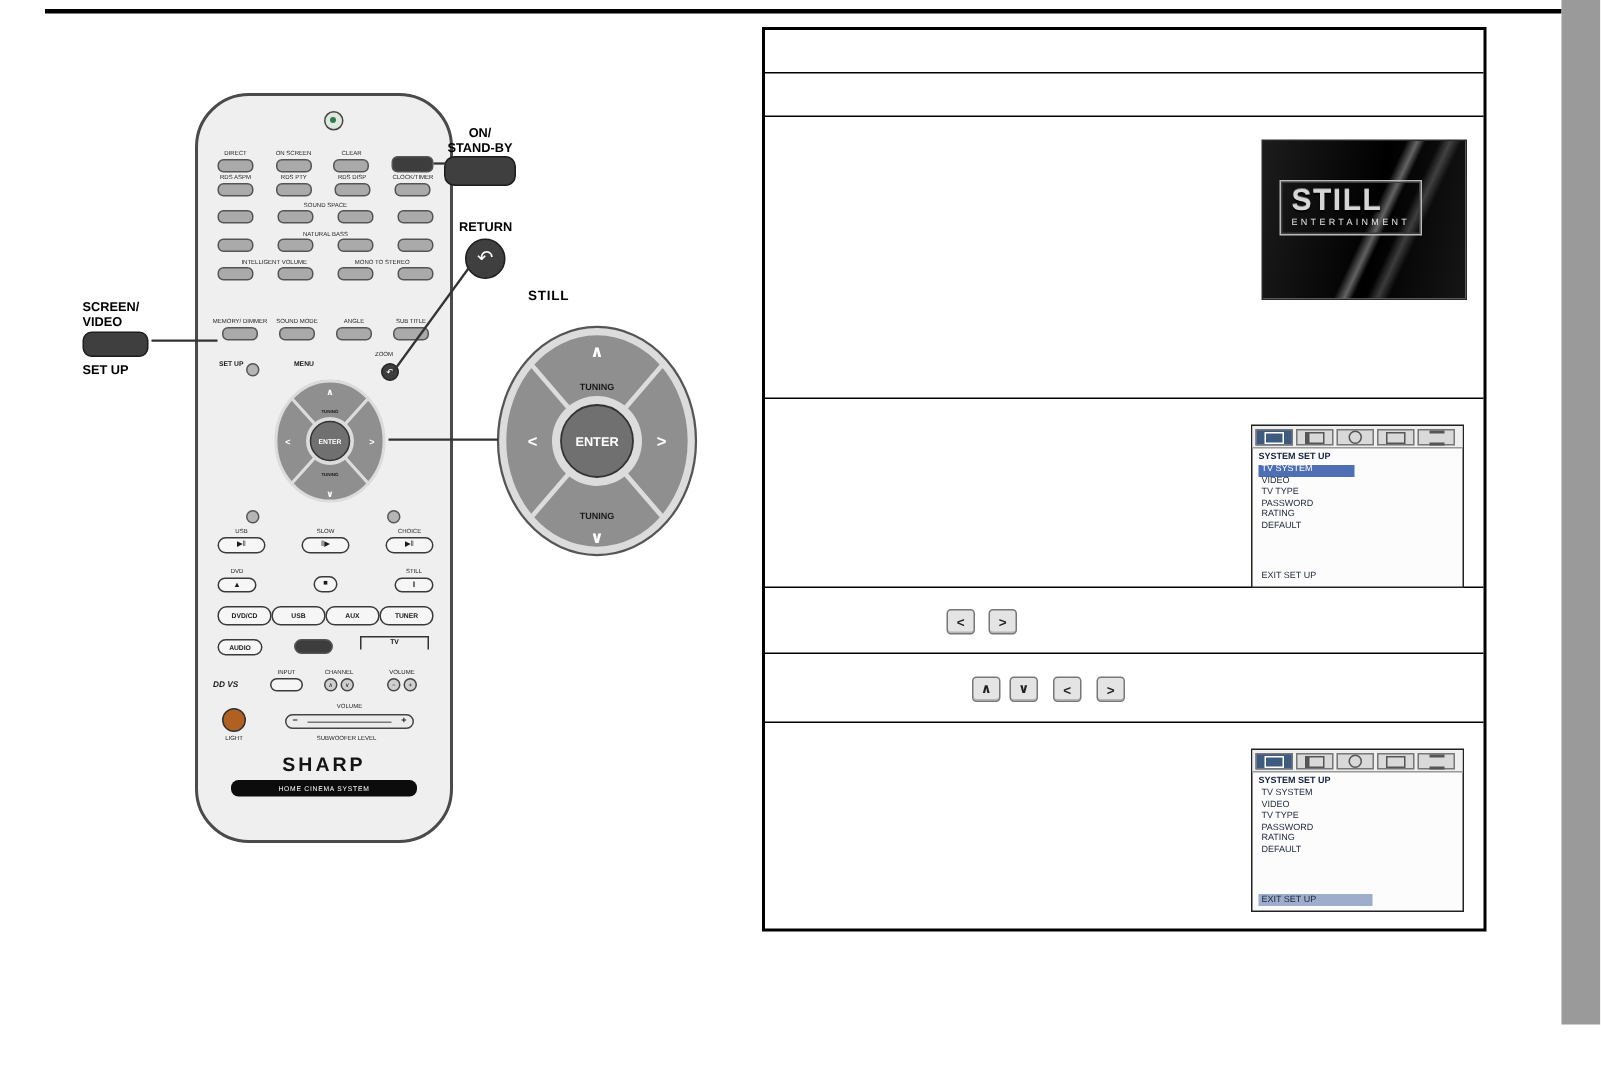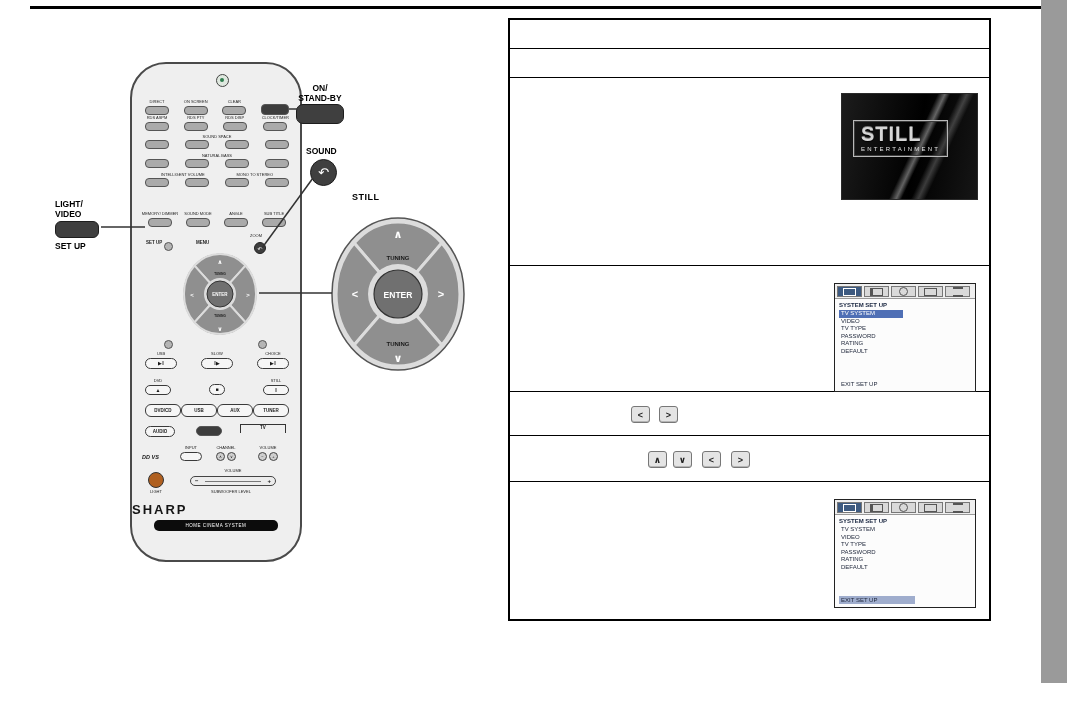"SOUND" div.co-label { text: SOUND -> RETURN }
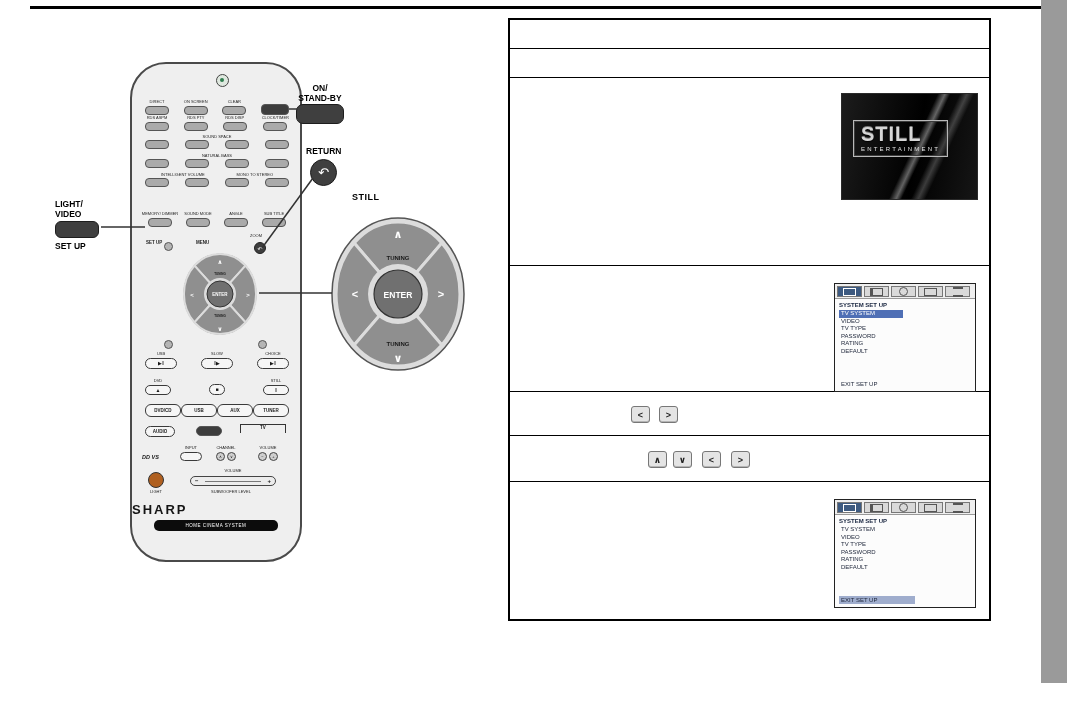"LIGHT/" span { text: LIGHT/ -> SCREEN/ }
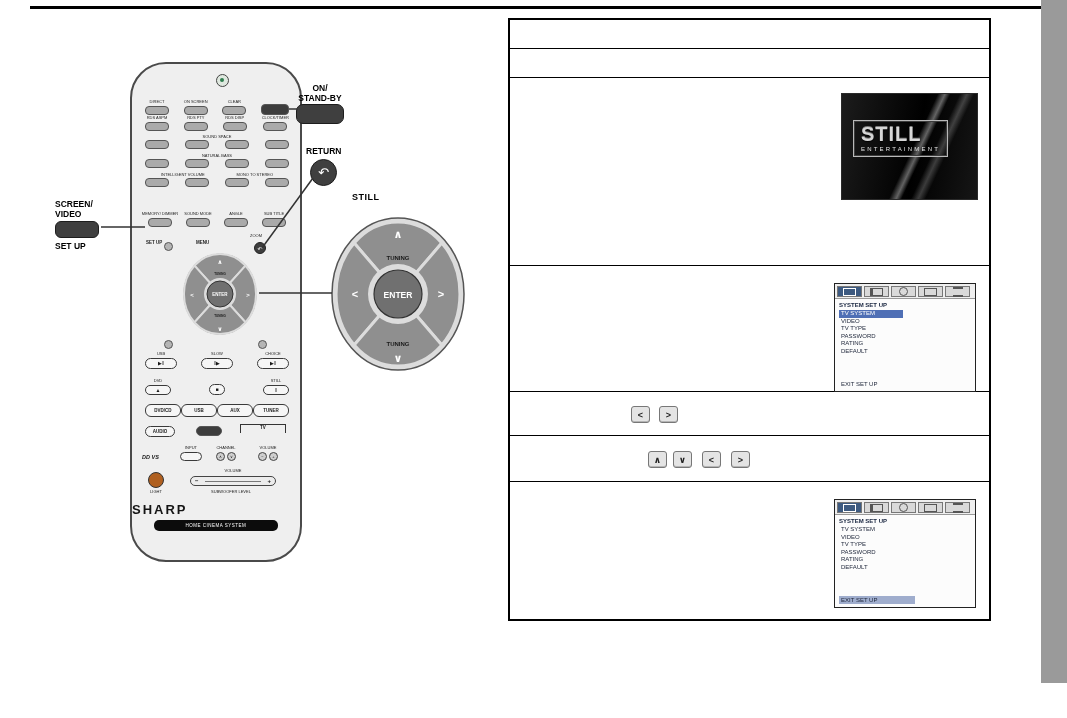"SHARP" .brand { text-align: none -> center }
